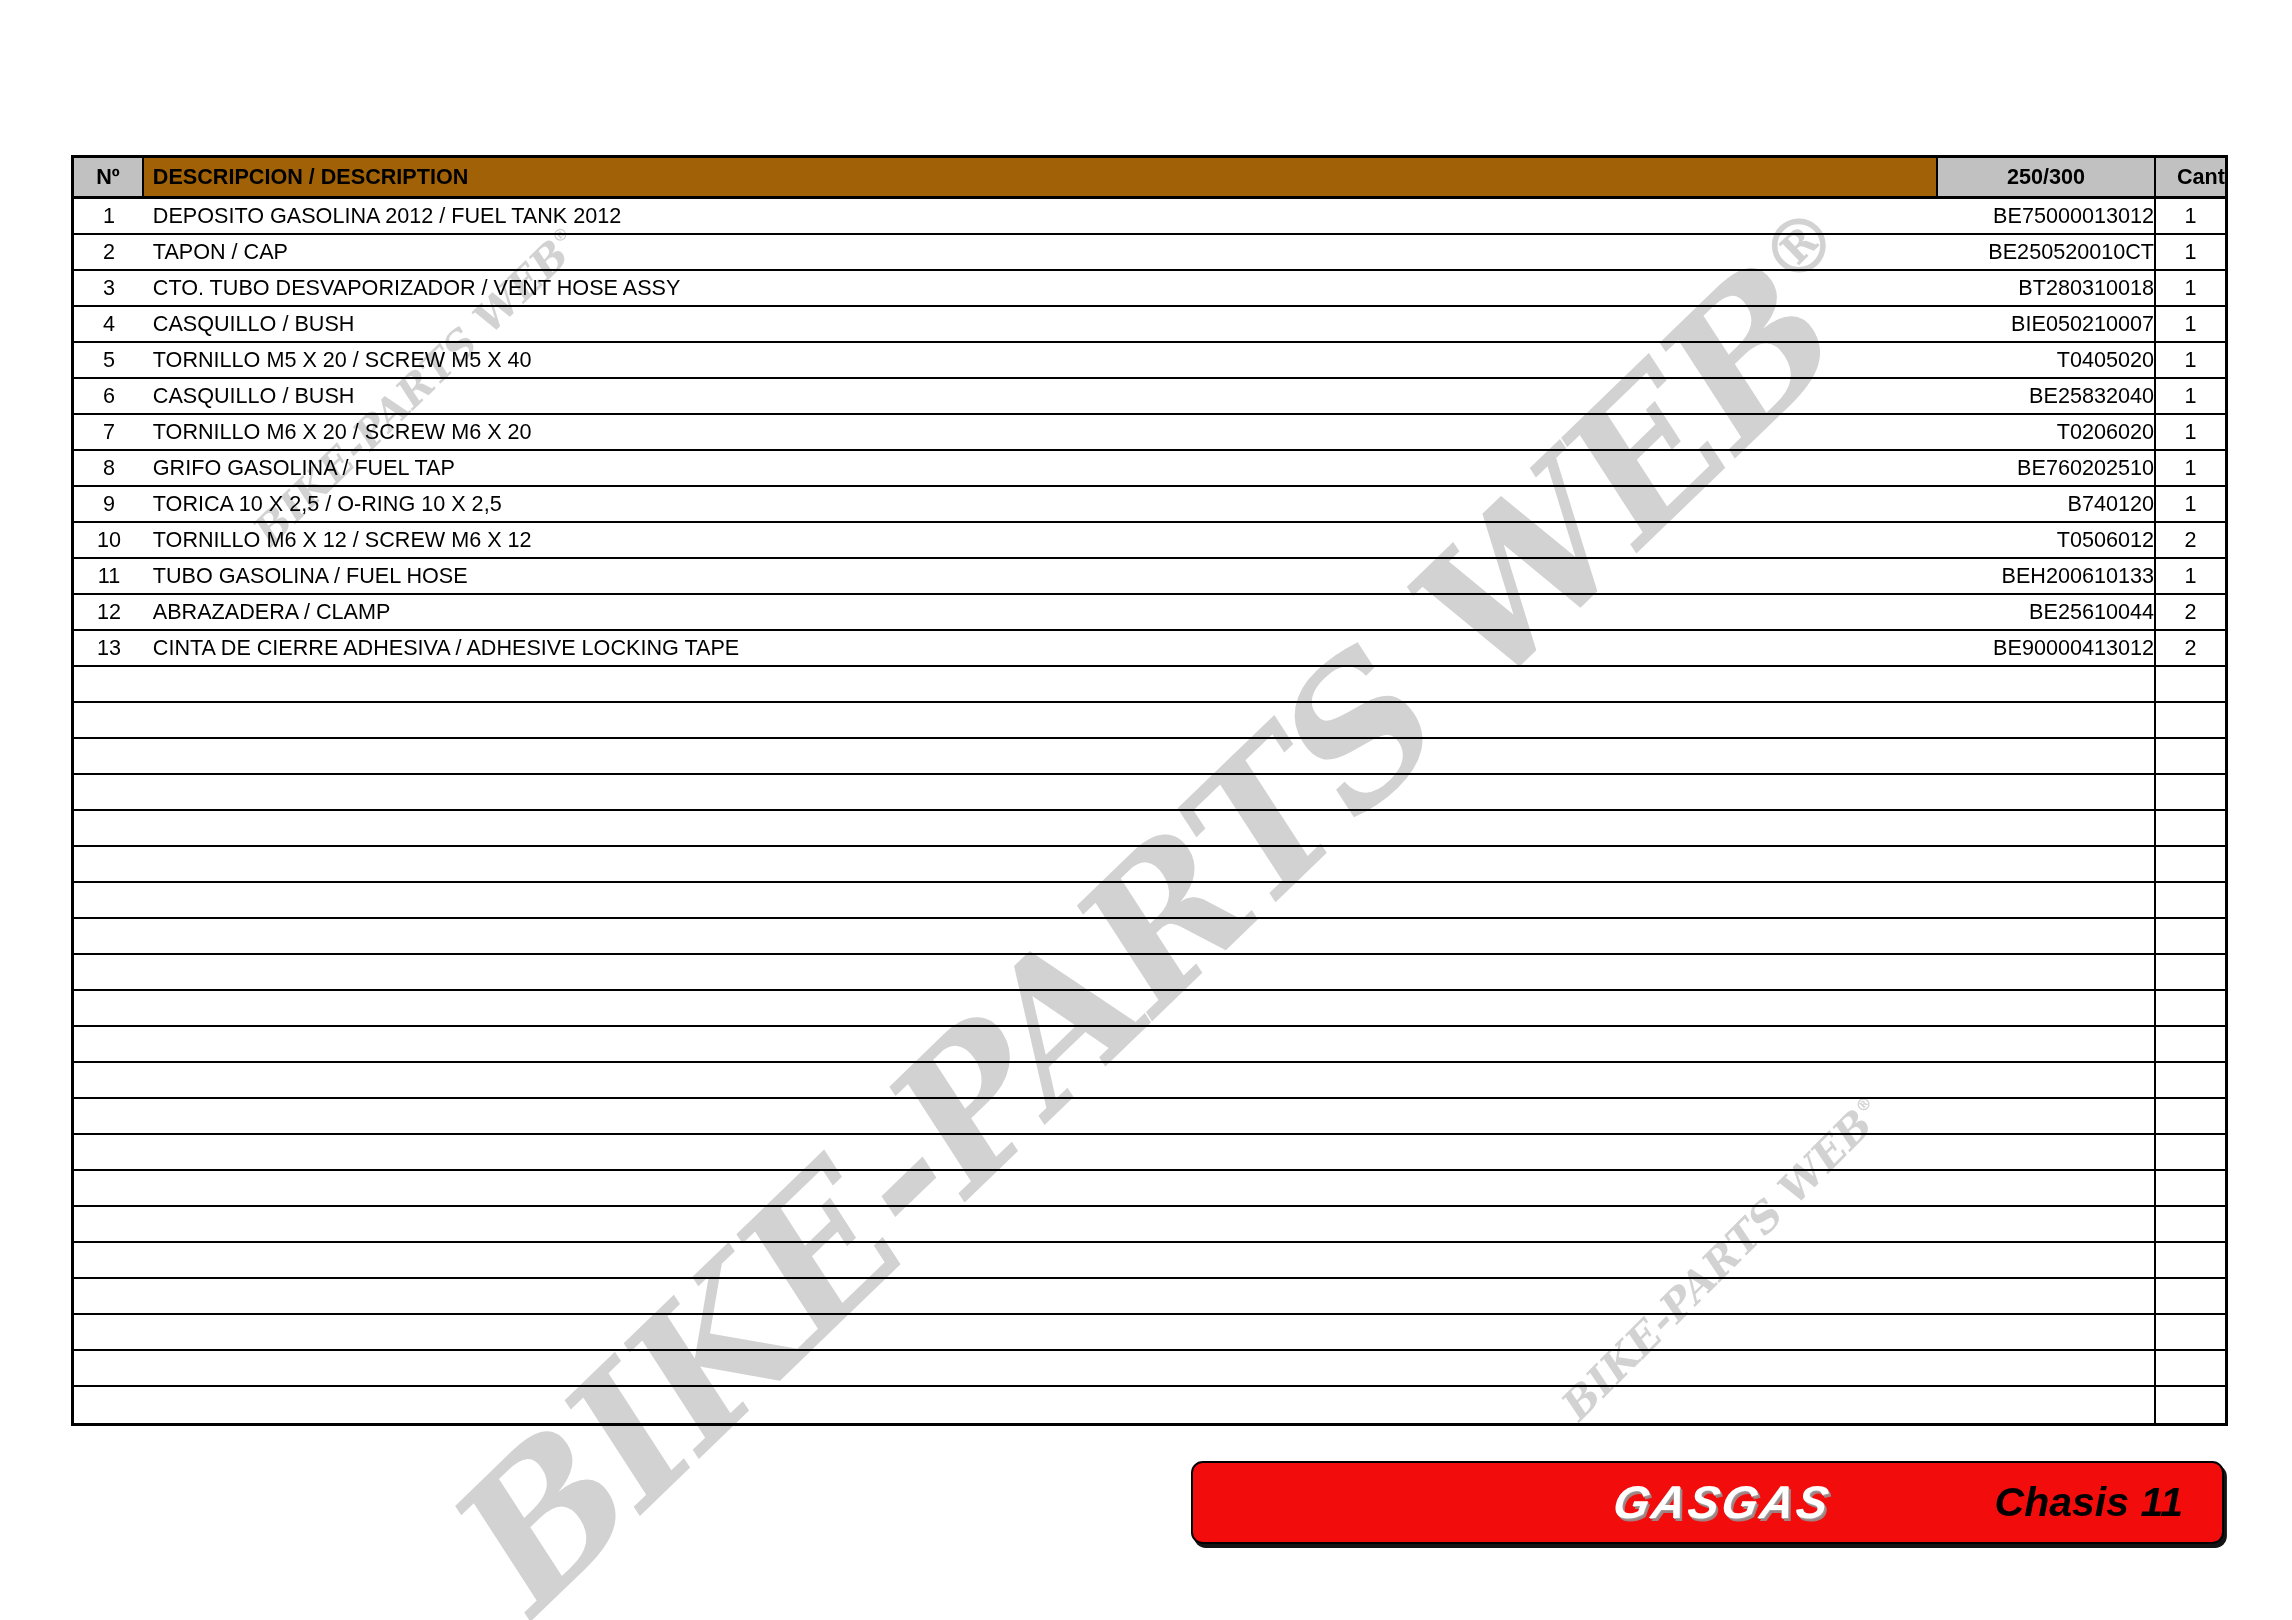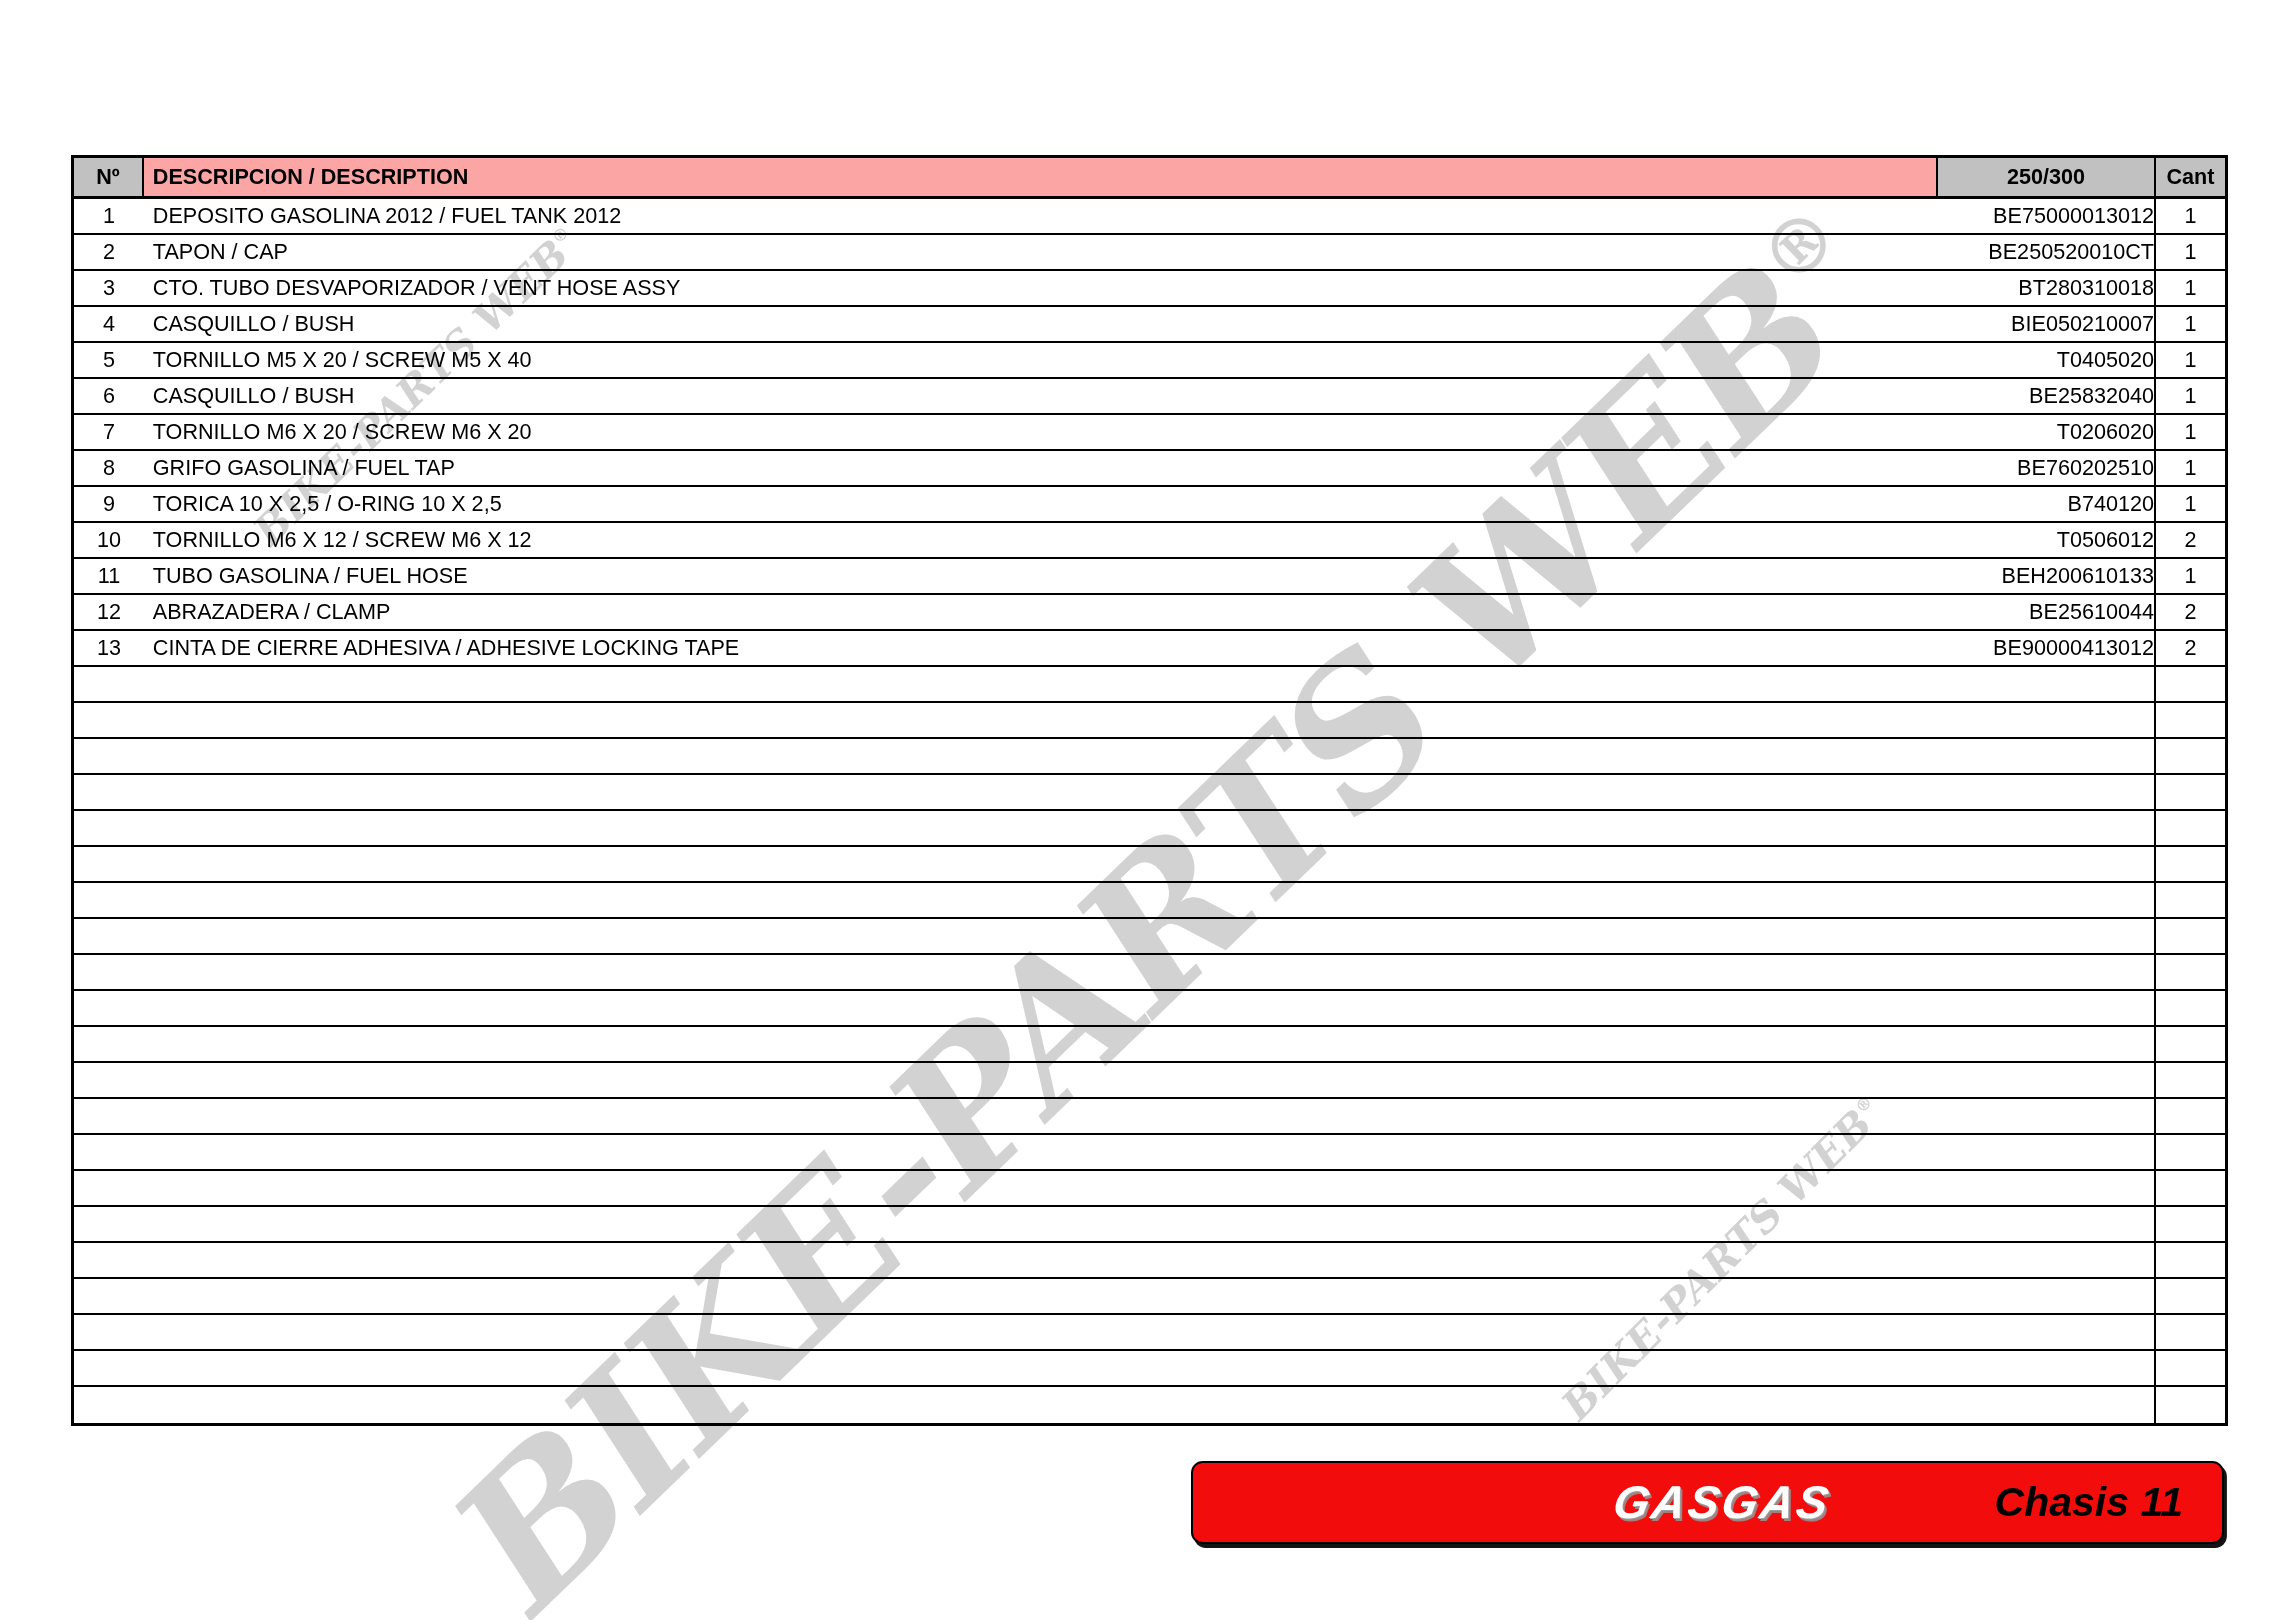"DESCRIPCION / DESCRIPTION" th.h-desc { background: #fca5a5 -> #a16207 }
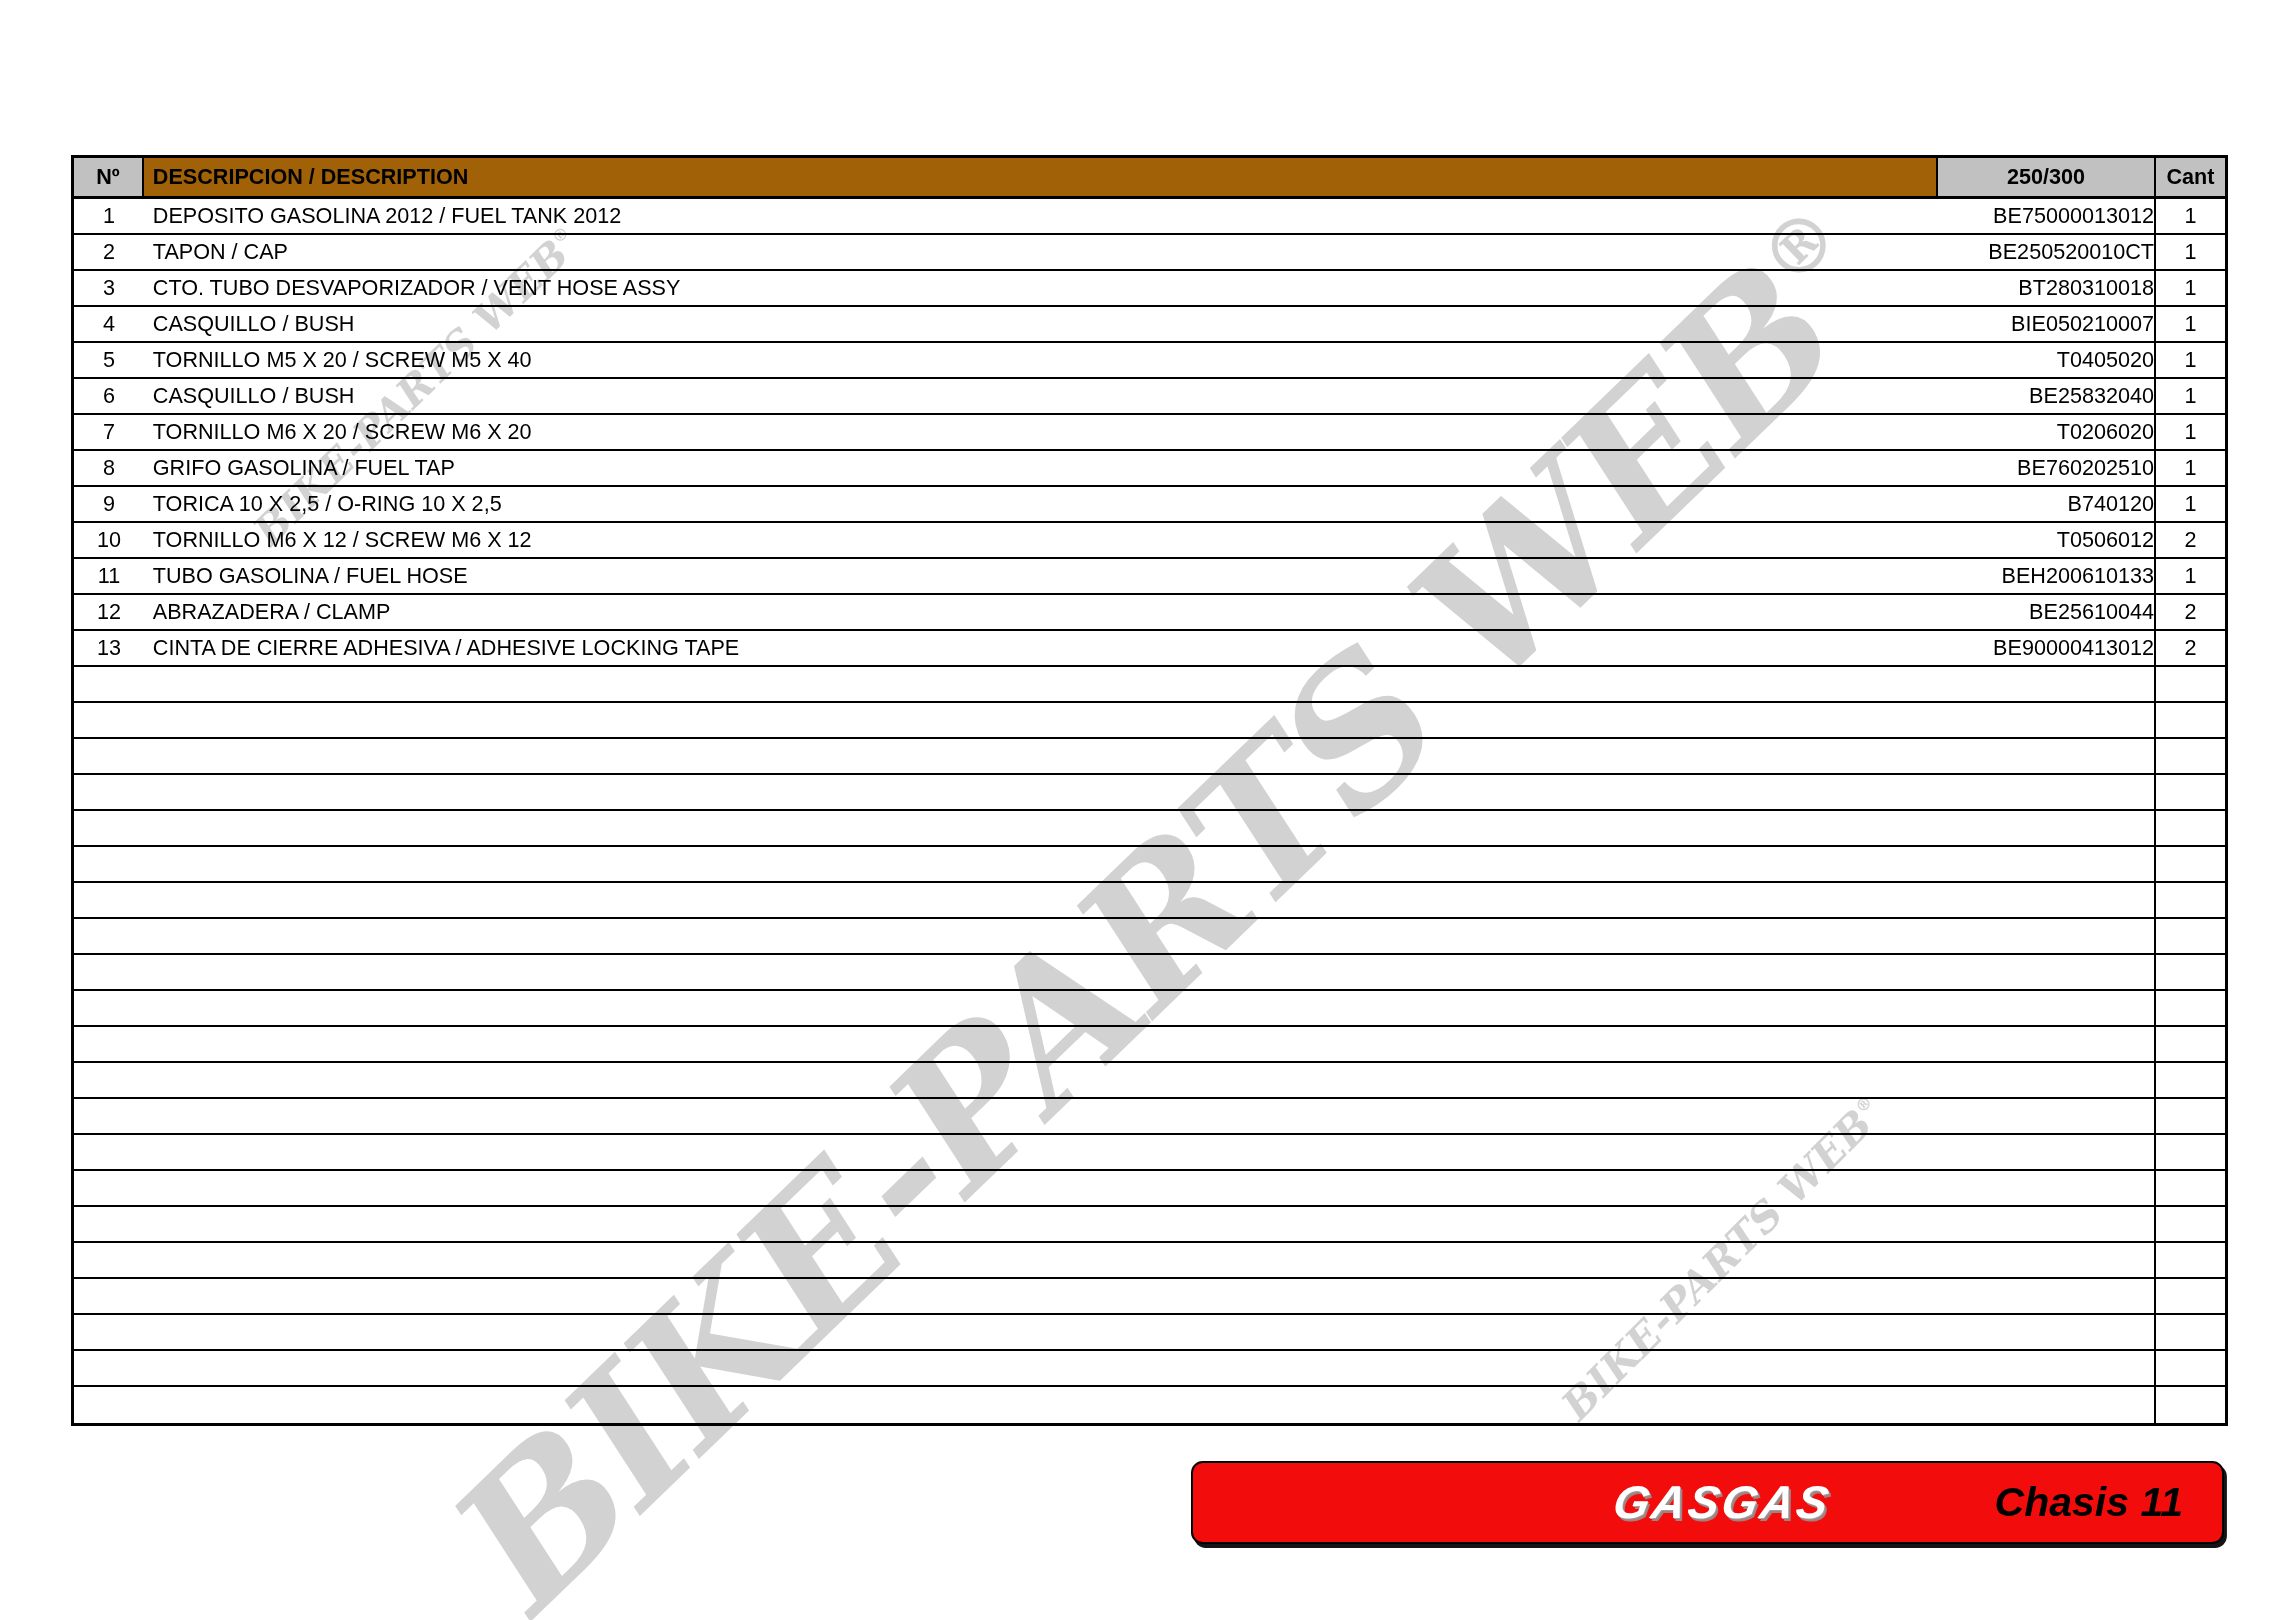"Cant" .h-qty { text-align: center -> right }
